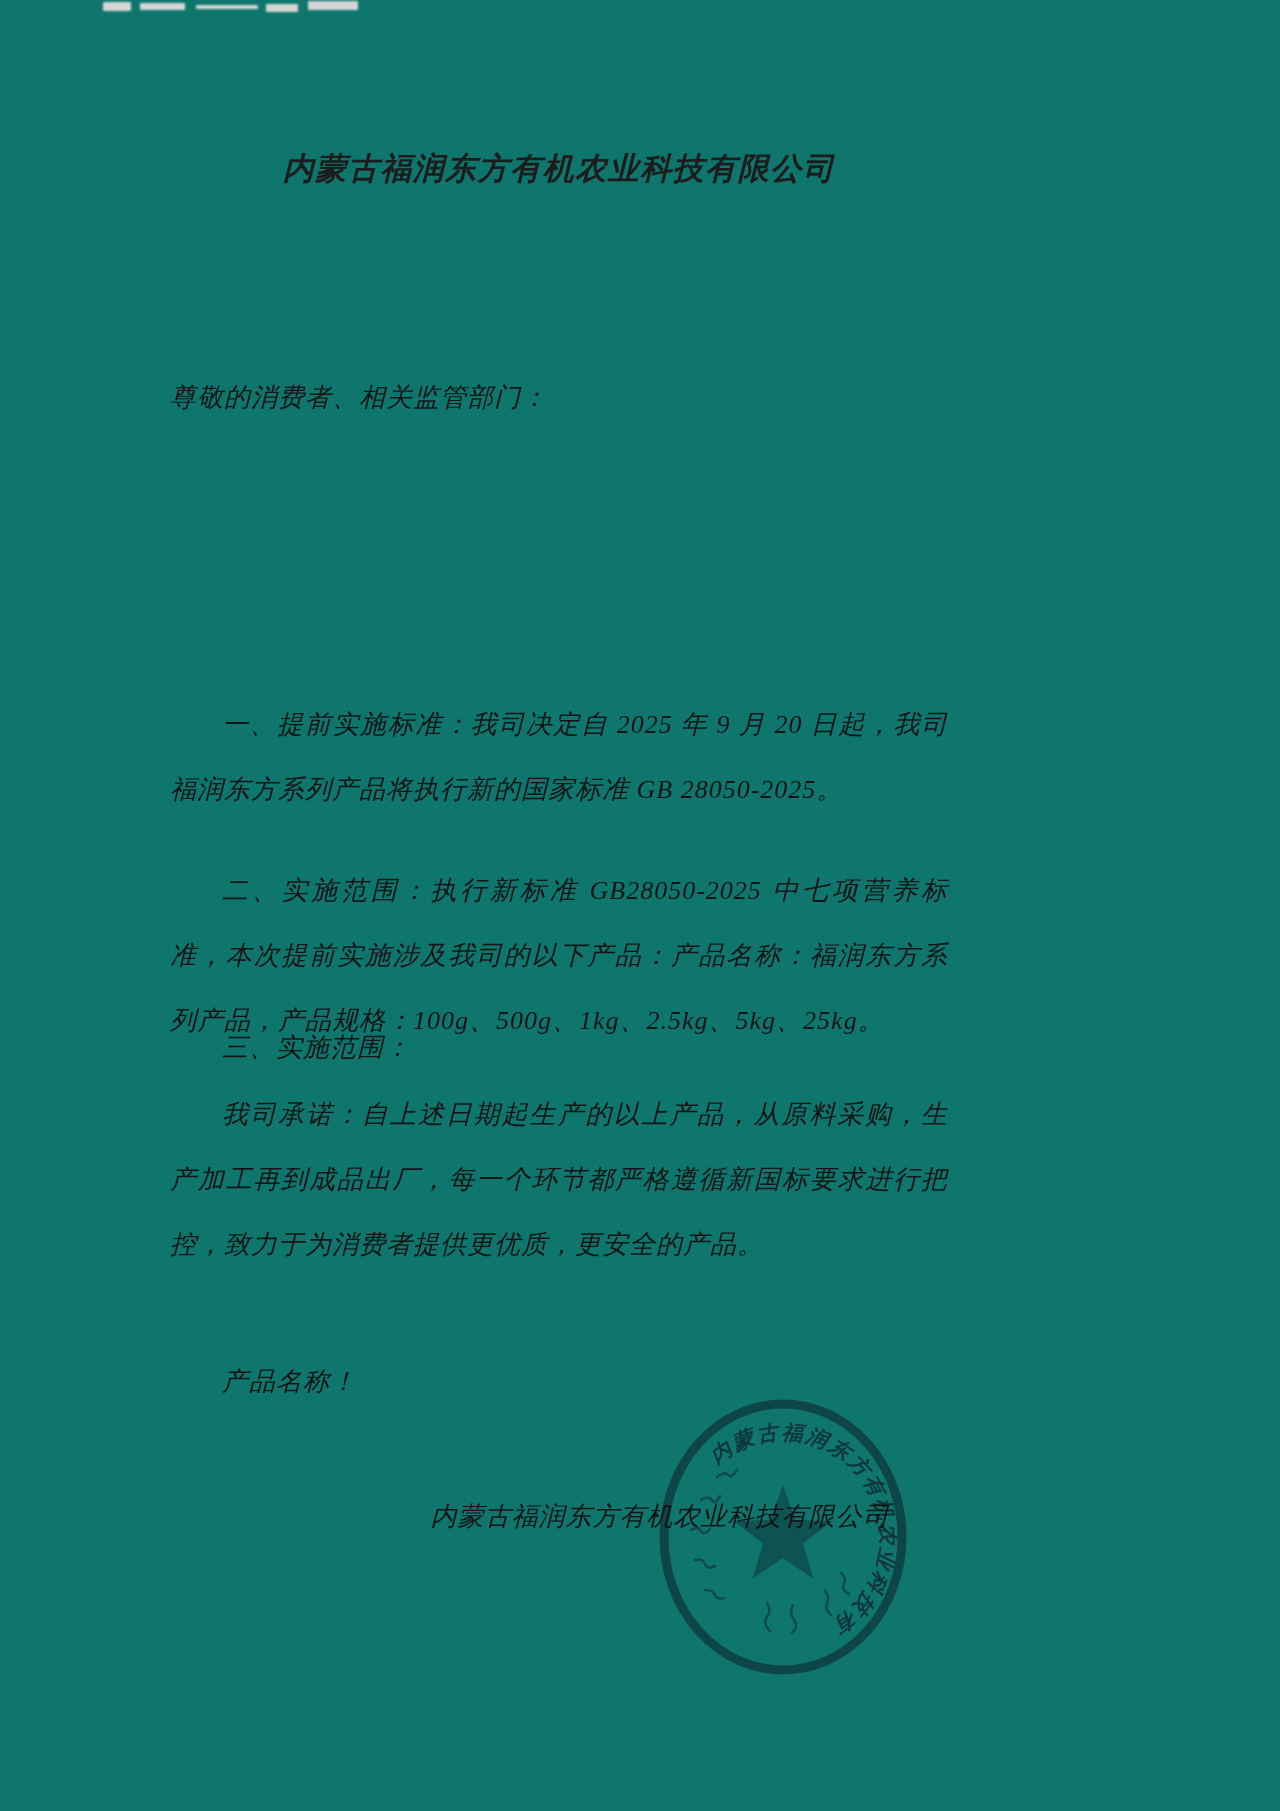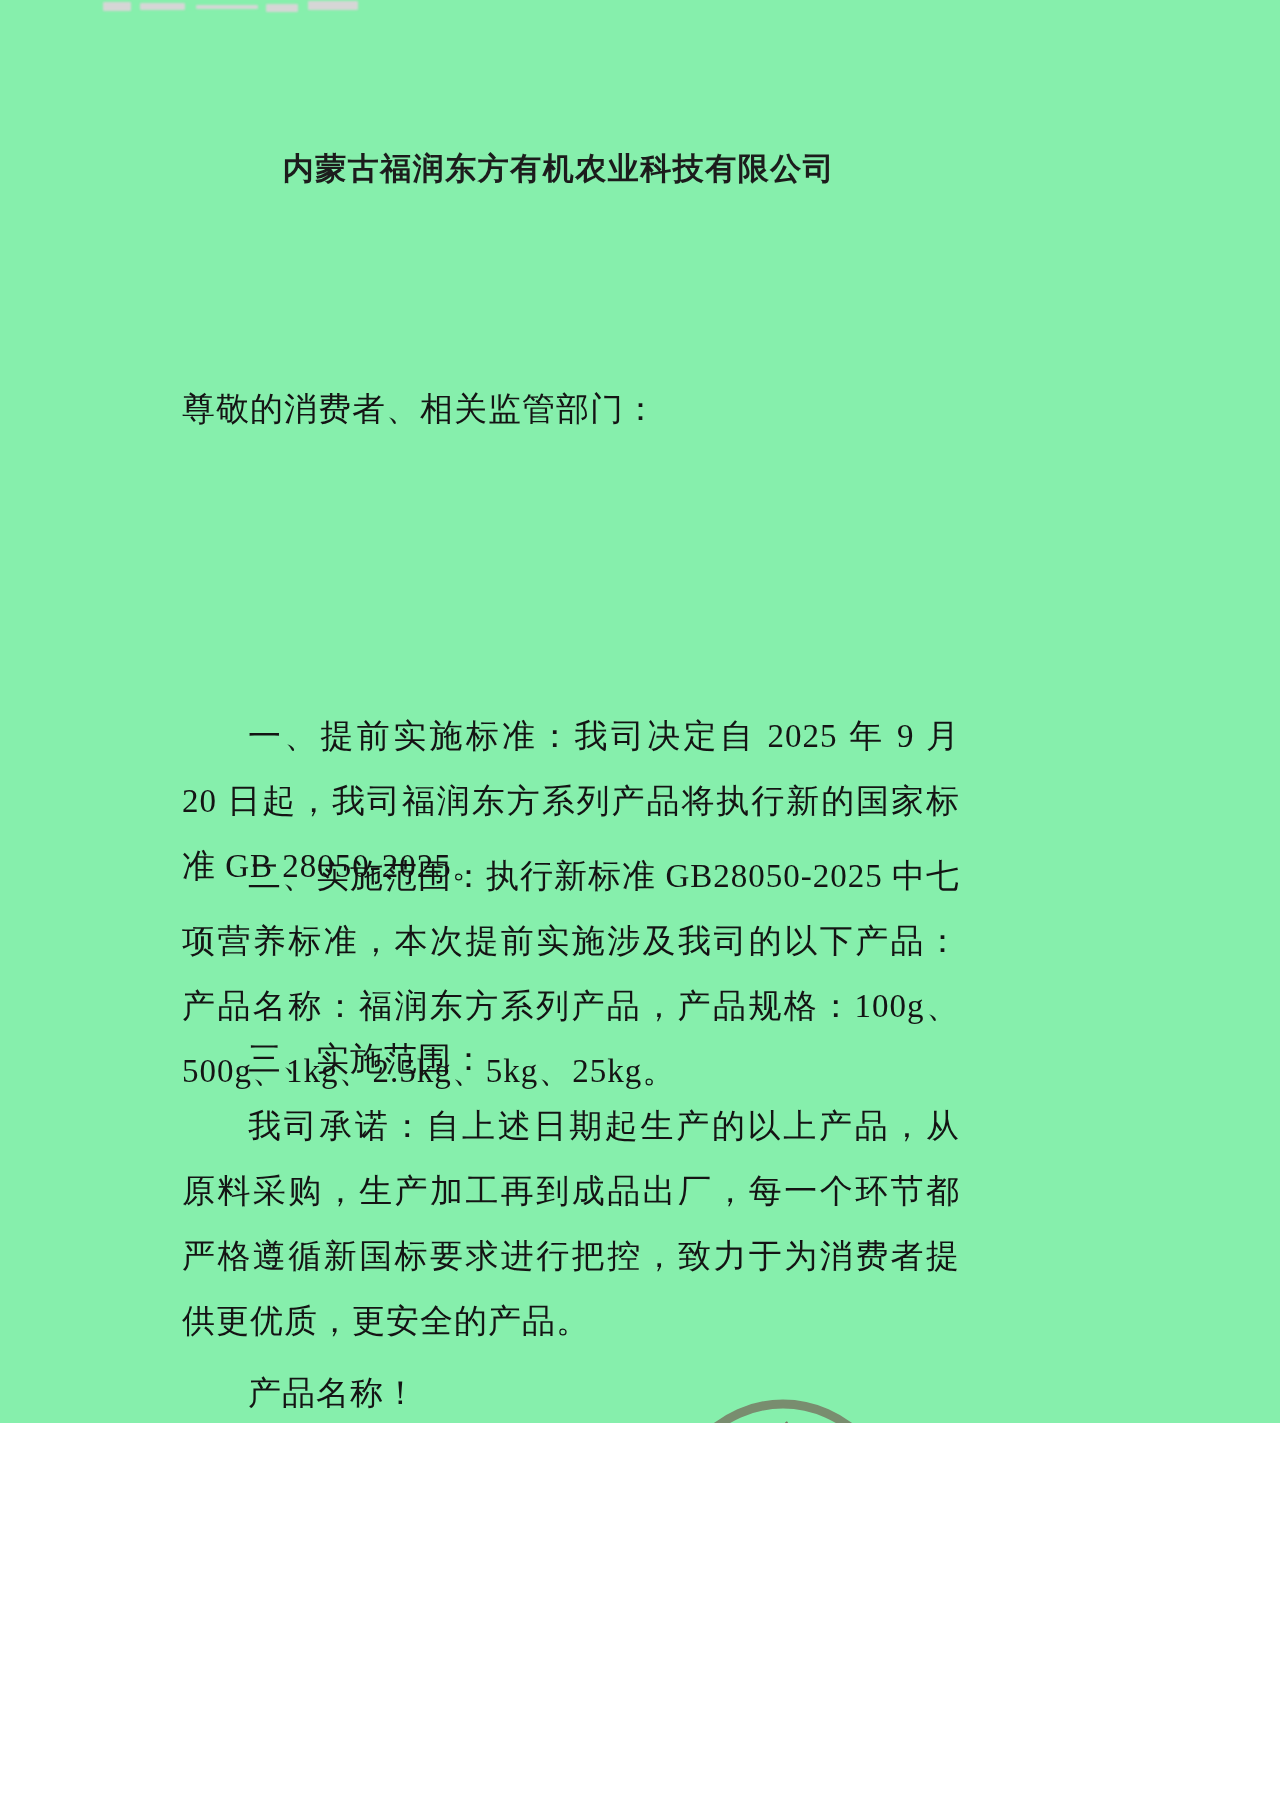"内蒙古福润东方有机农业科技有限公司" .page { background: #86efac -> #0f766e; font-style: none -> italic; height: 1423px -> 1811px }
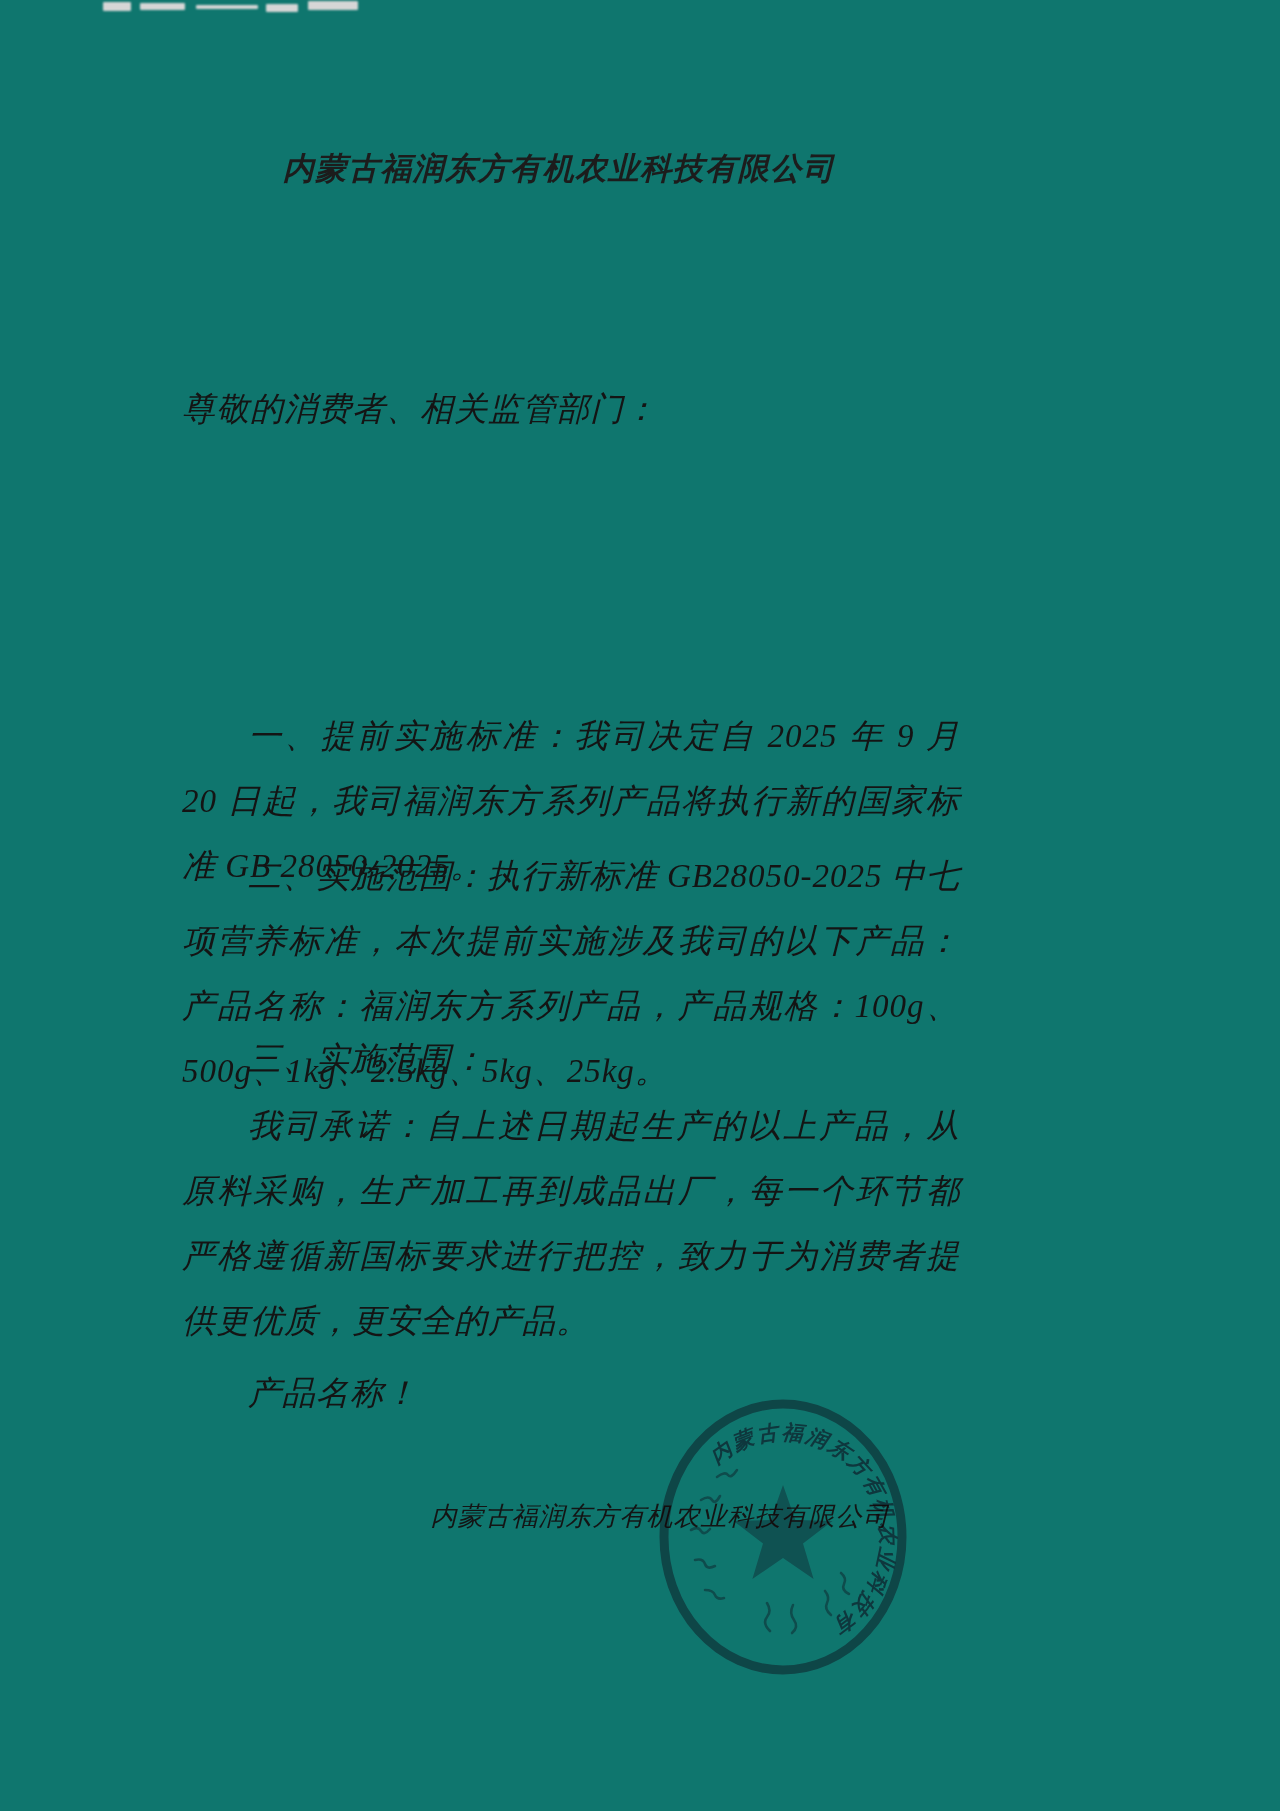"尊敬的消费者、相关监管部门：" .body-par { font-size: 33px -> 26px; margin: 12px -> 0 }
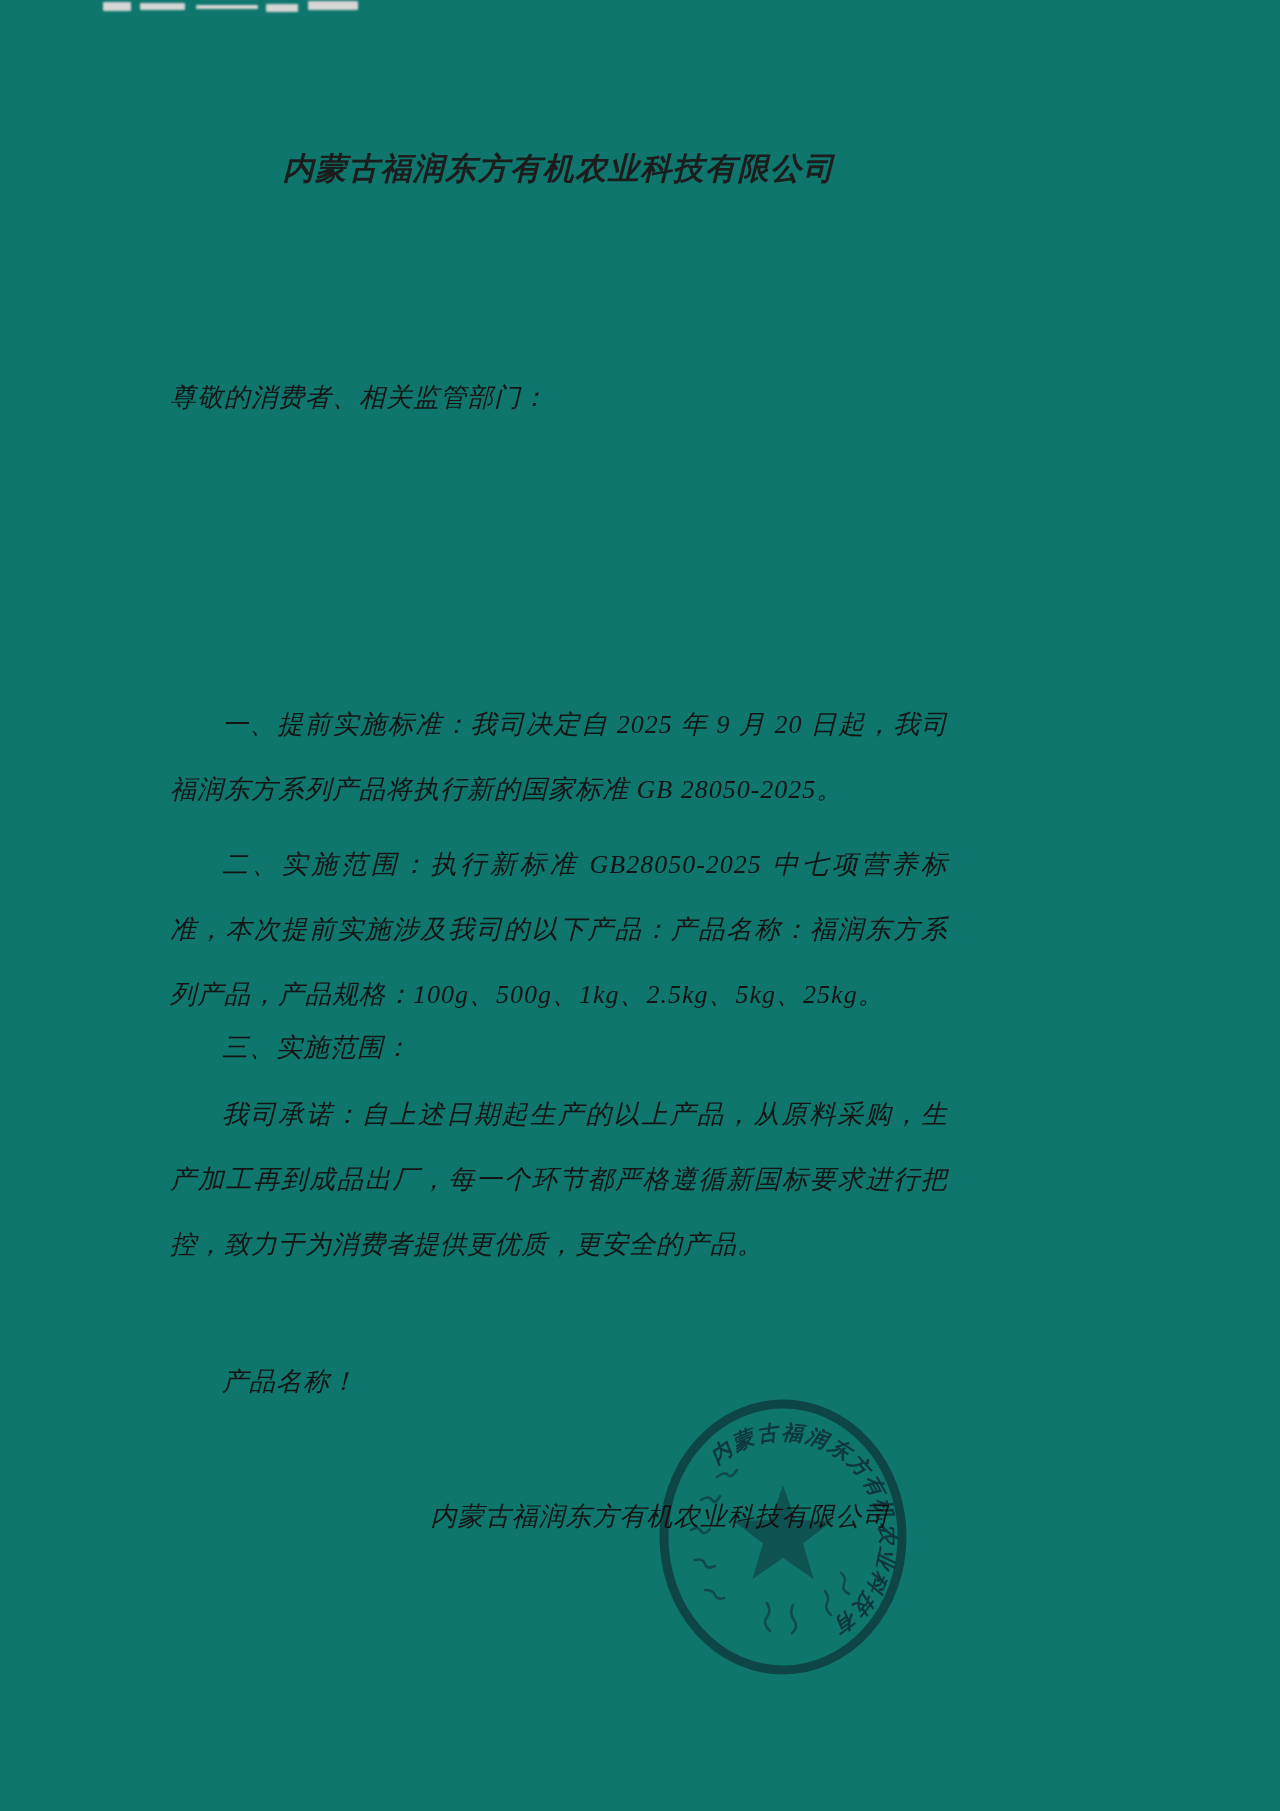"二、实施范围：执行新标准 GB28050-2025" .p3 { top: 832px -> 858px }
